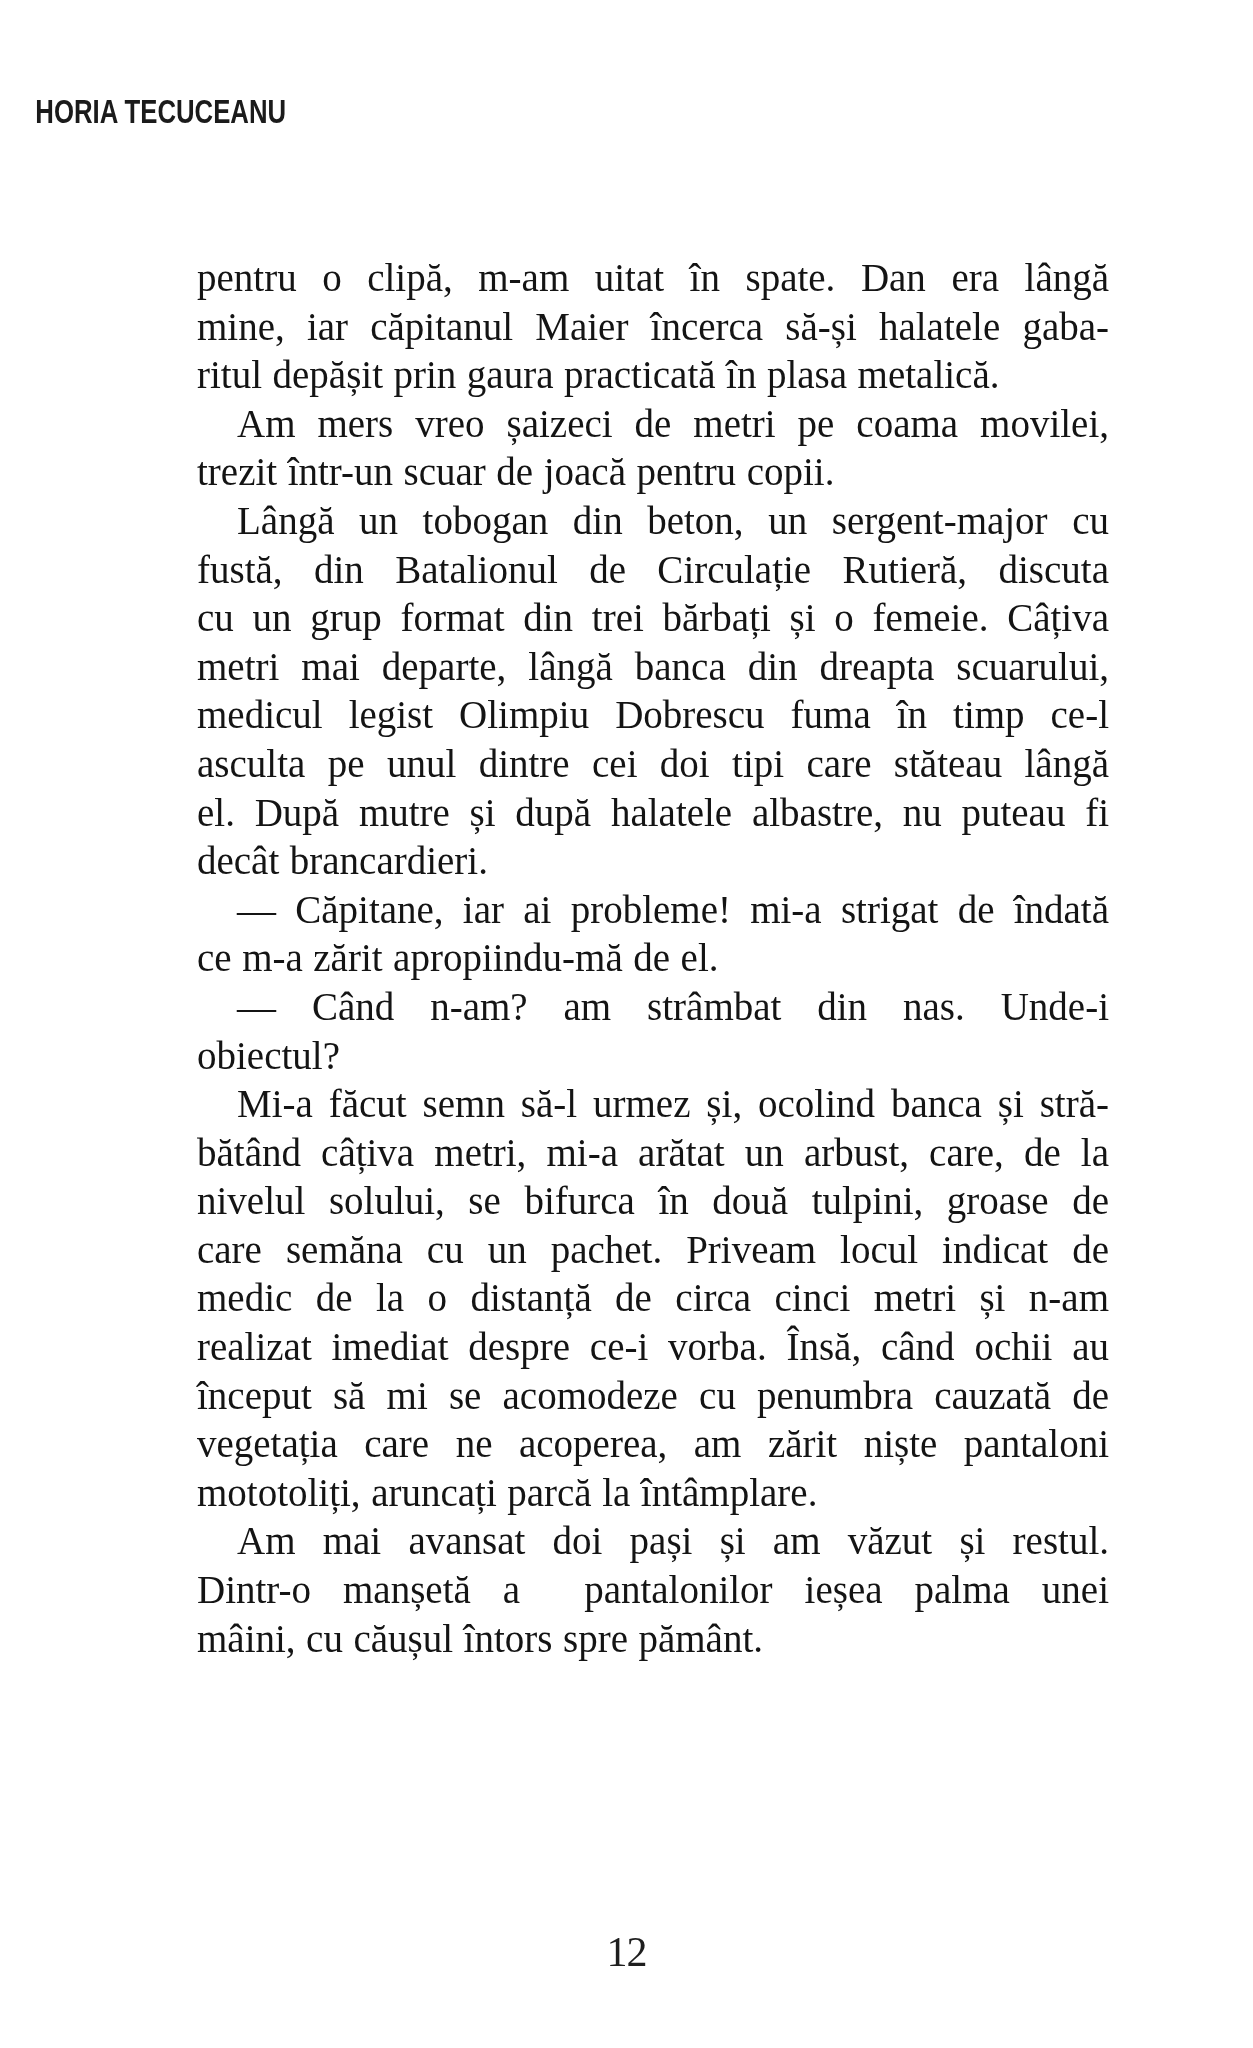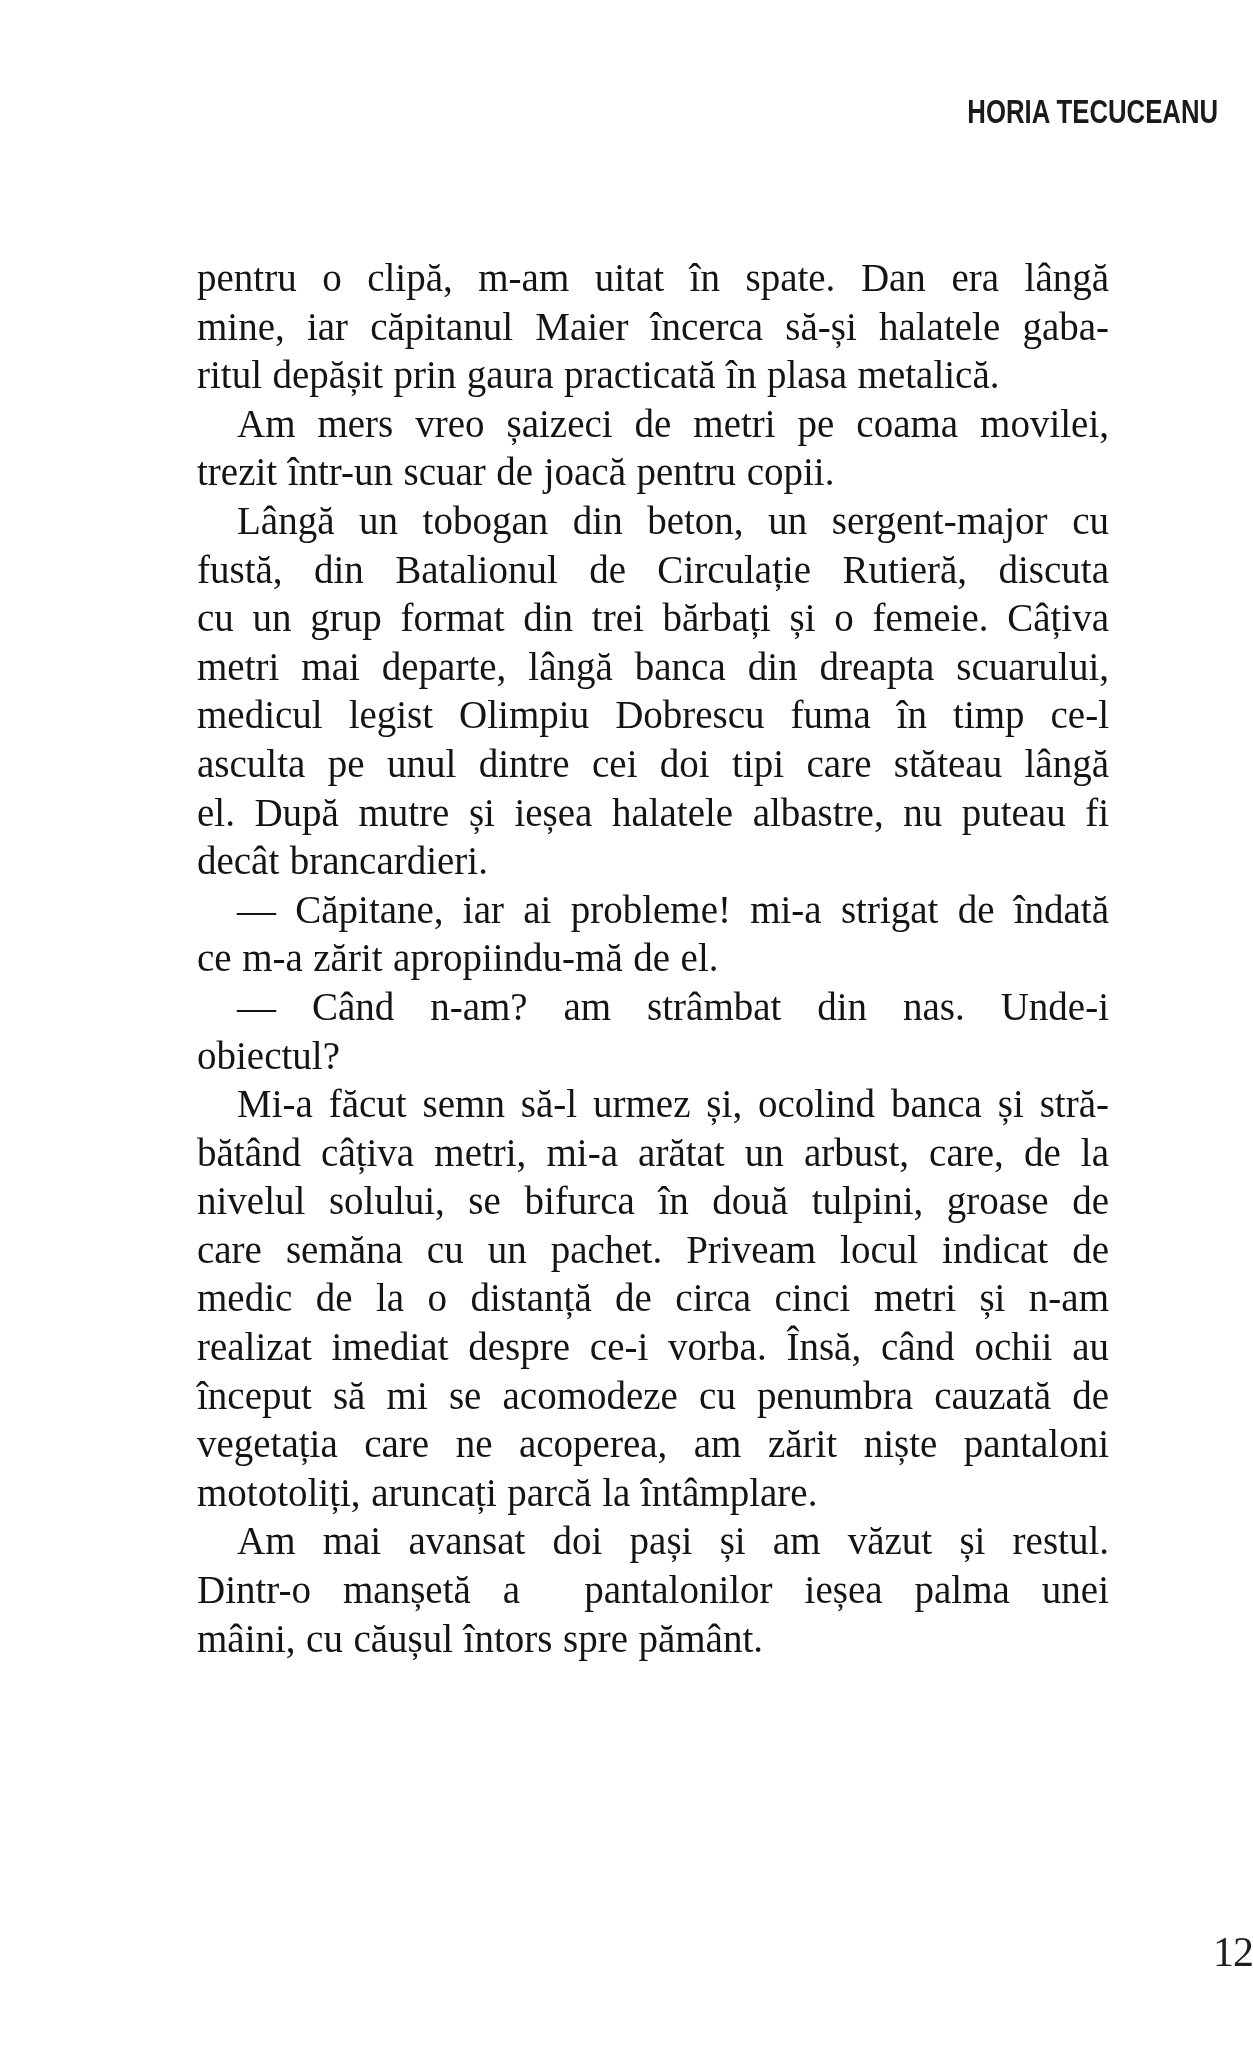"HORIA TECUCEANU" .running-header { text-align: right -> left }
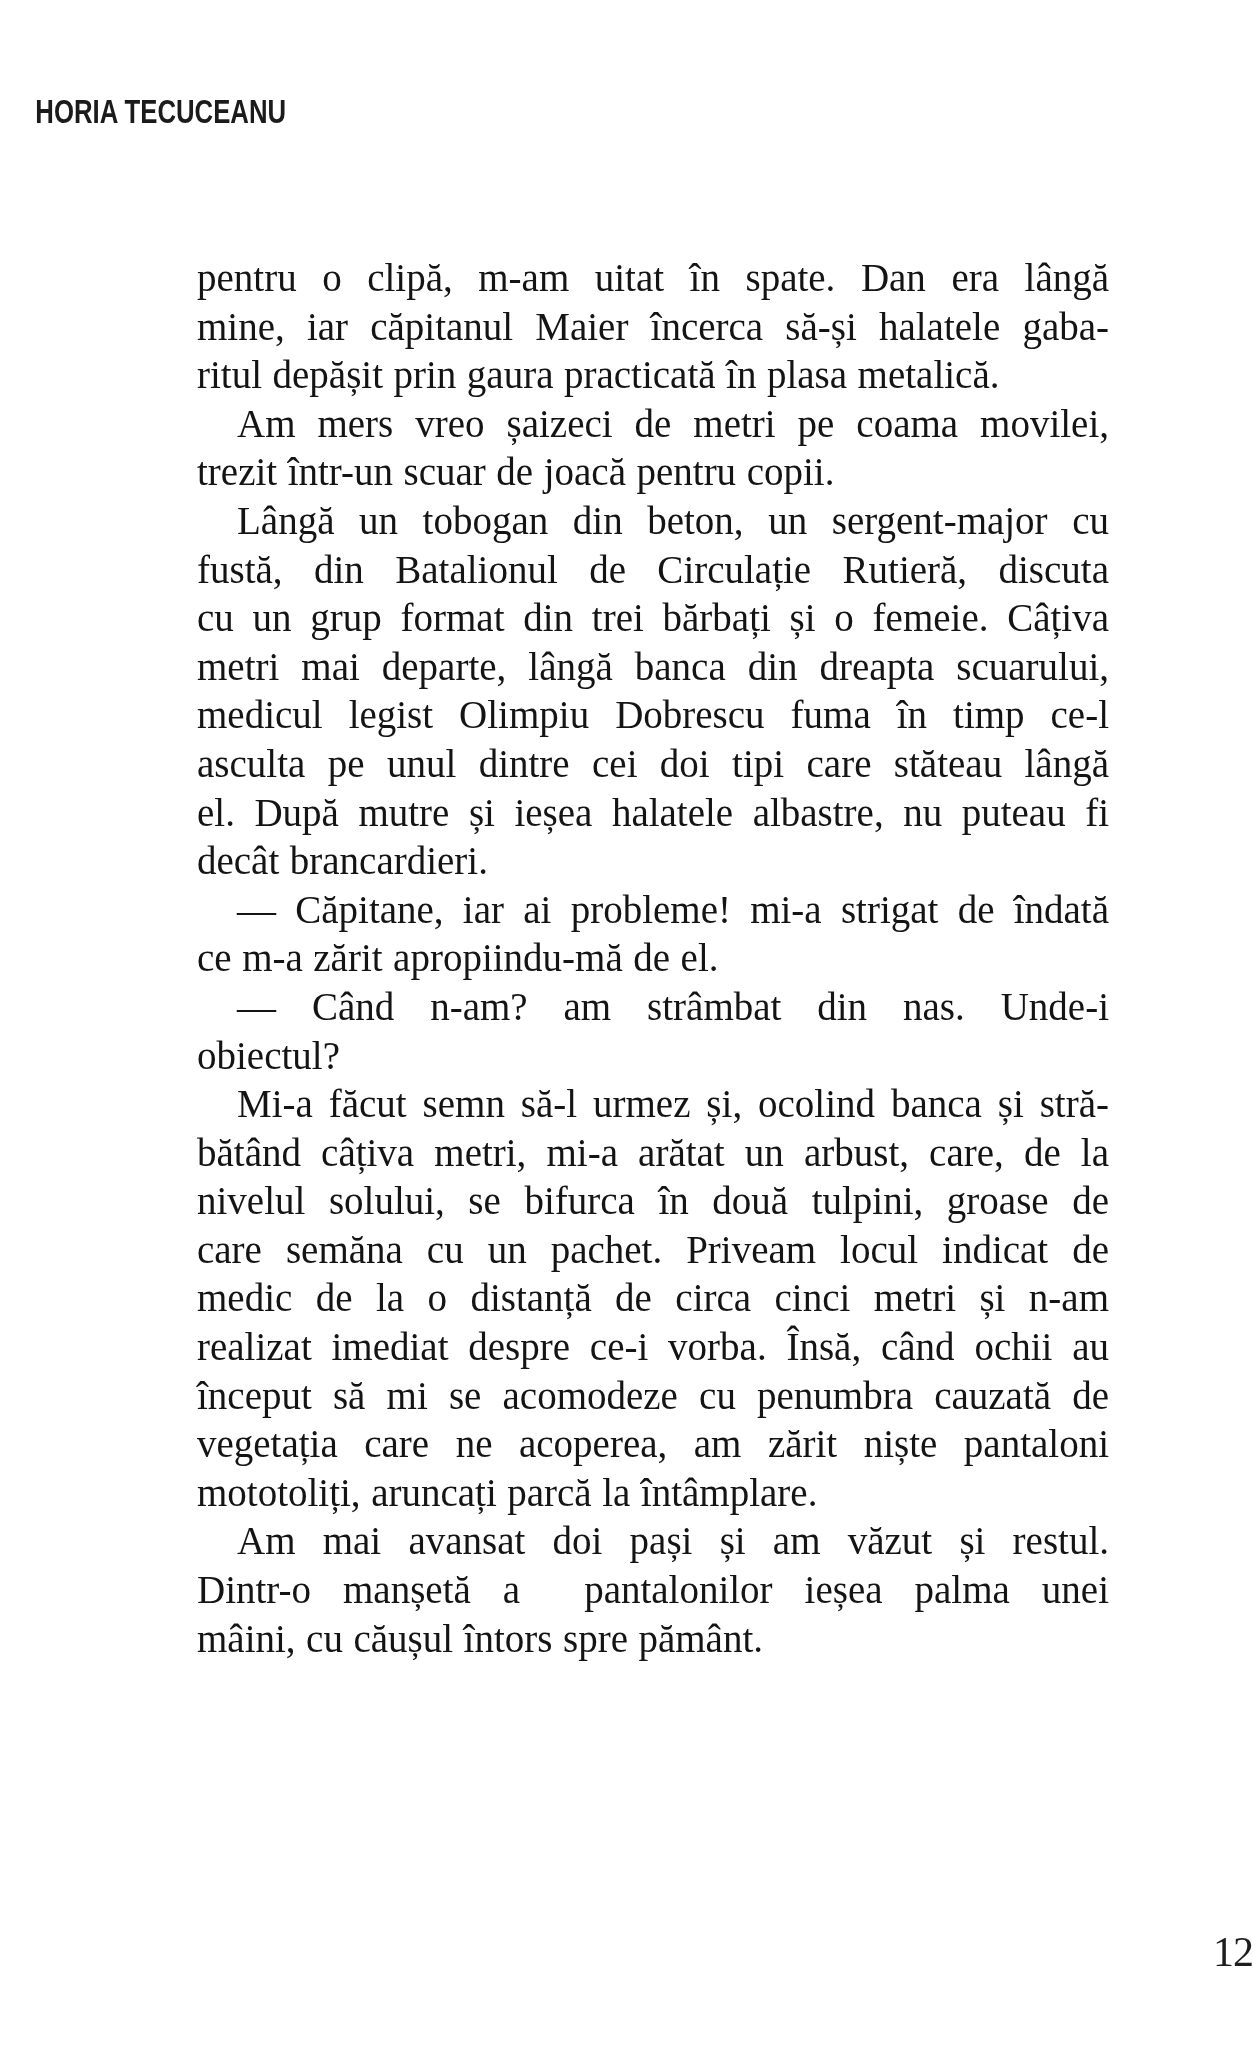"el. După mutre și ieșea" div.text-line { text: ieșea -> după }
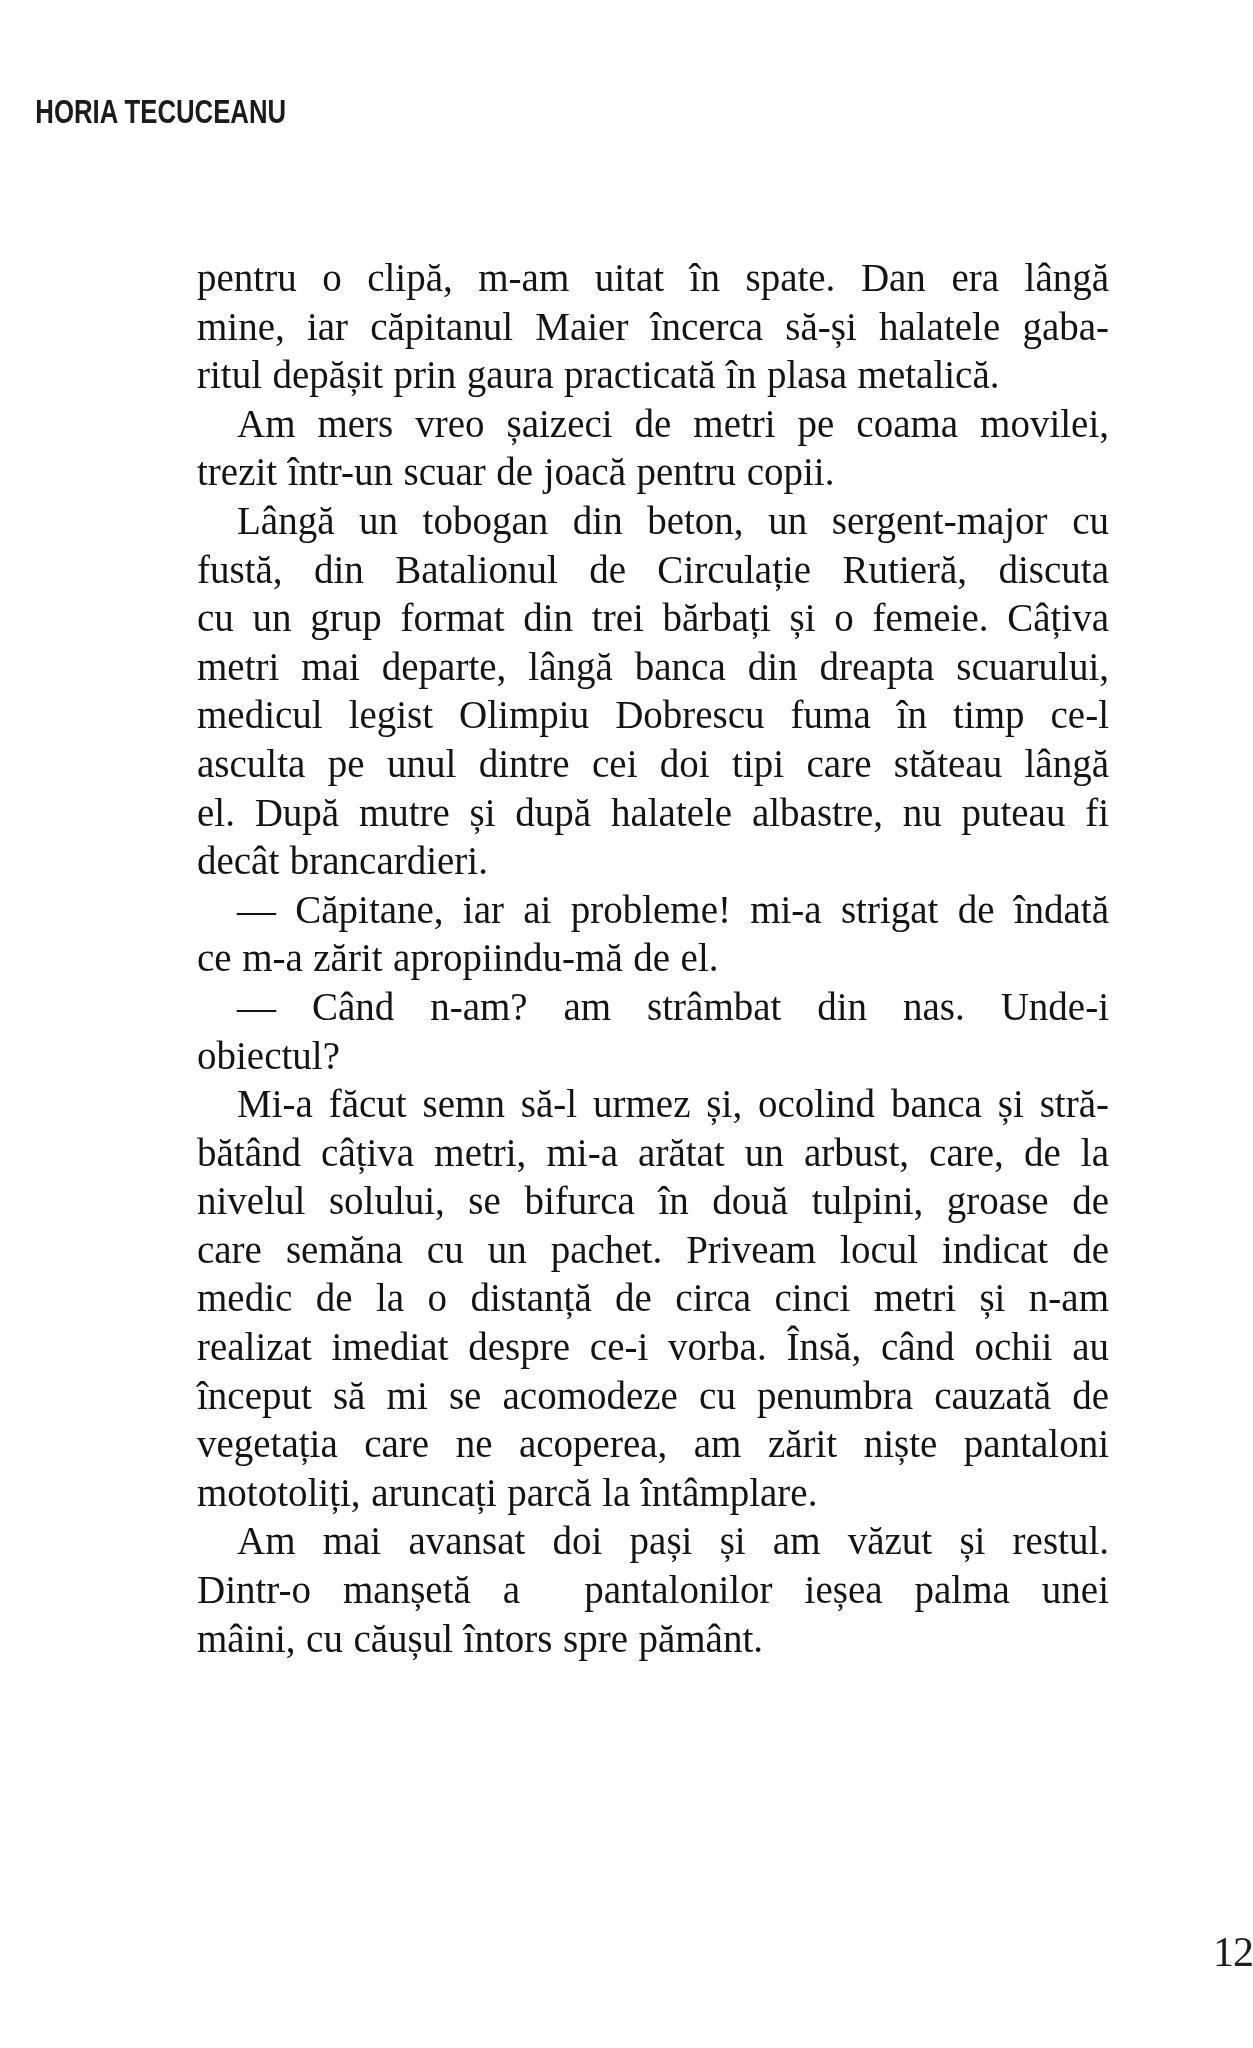"12" .folio { text-align: right -> center }
